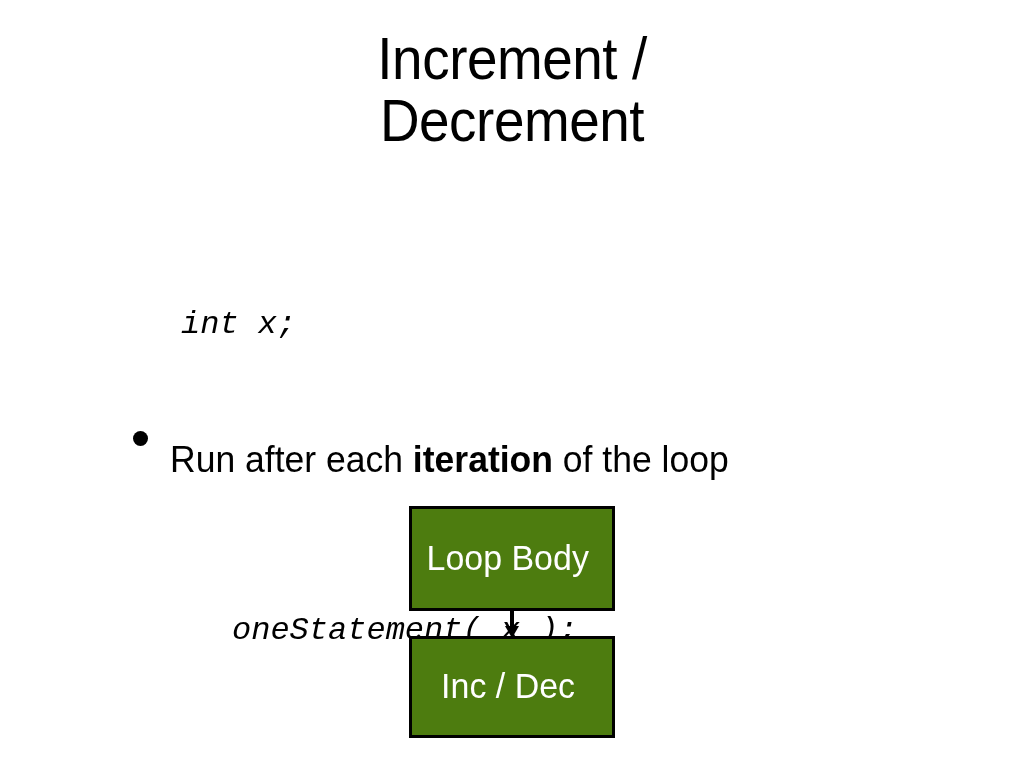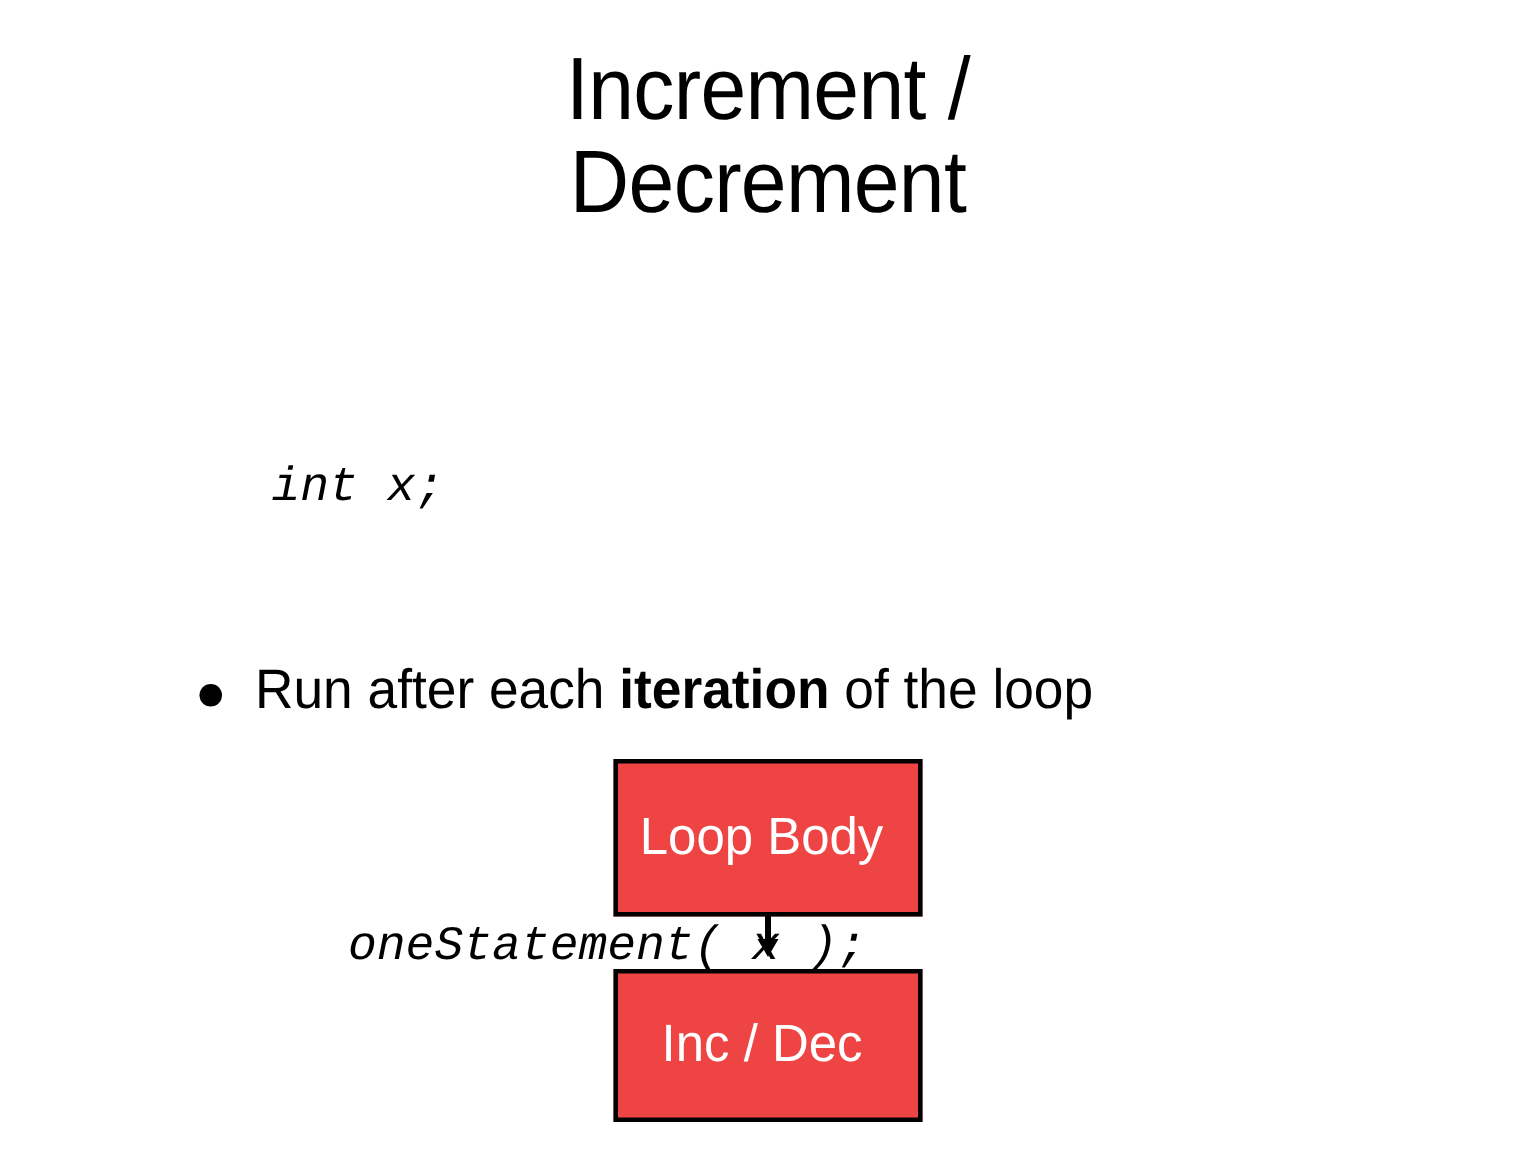"Run after each iteration of" .bullet-row { align-items: flex-end -> flex-start }
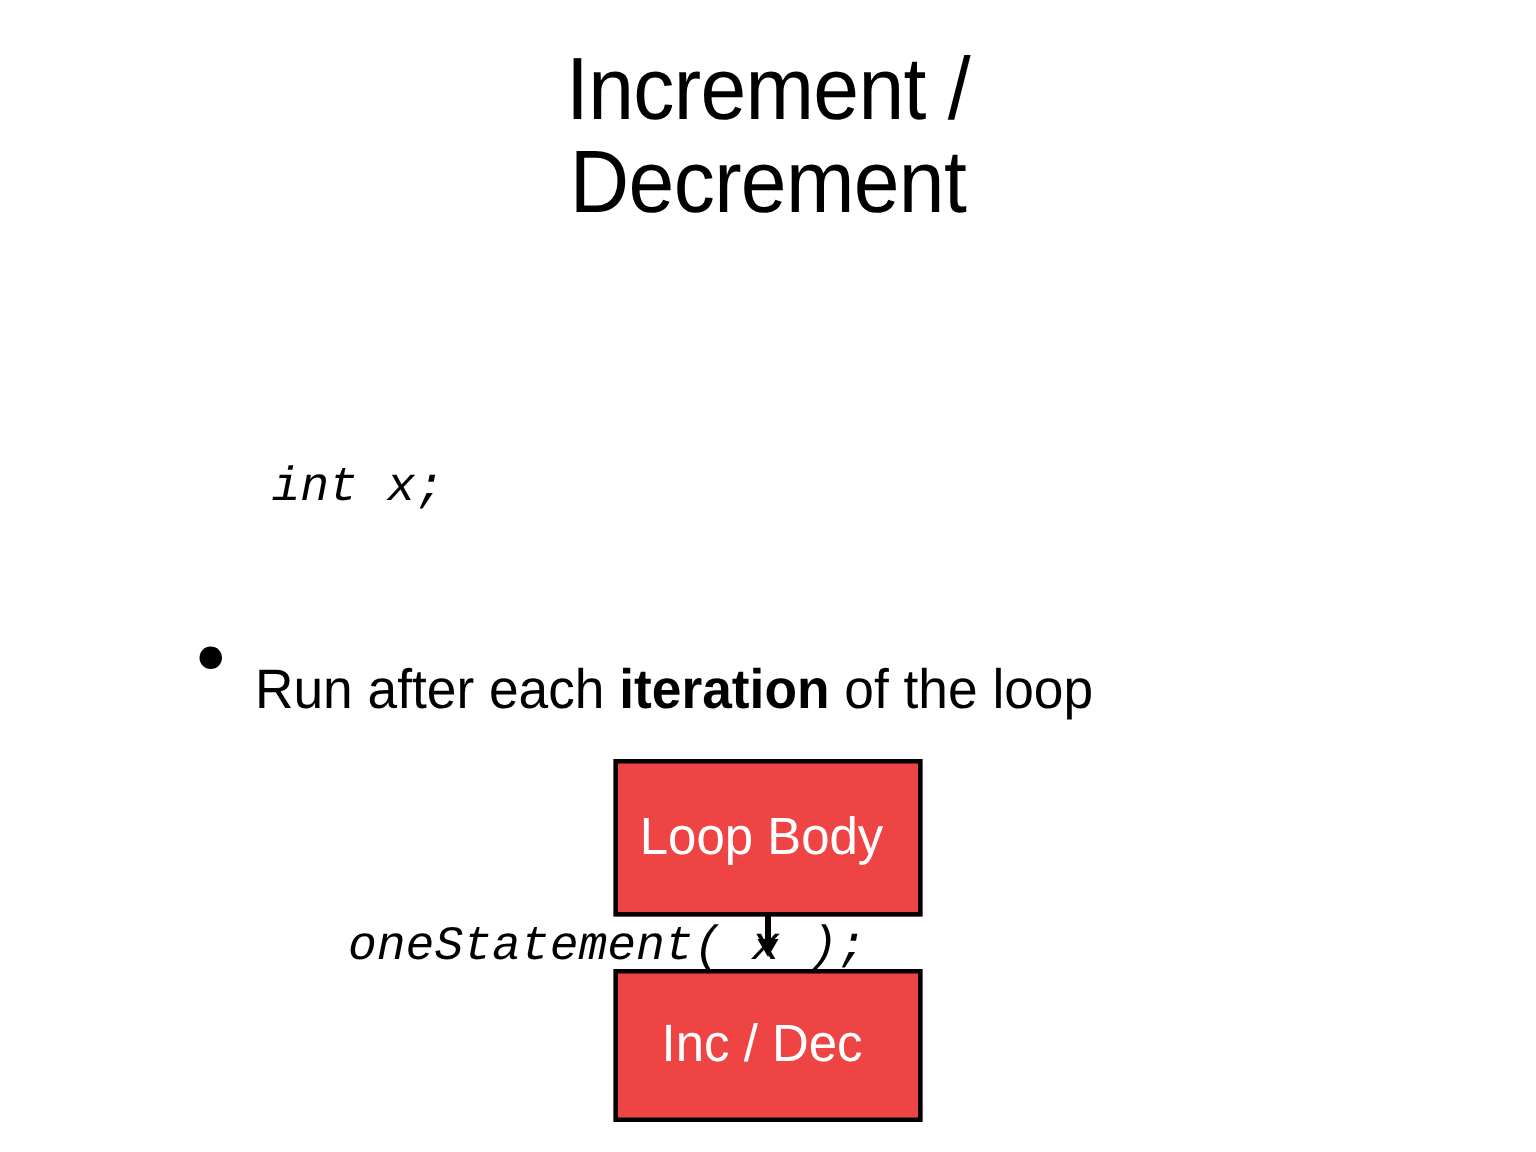"Loop Body" .flow-box { background: #ef4444 -> #4d7c0f }
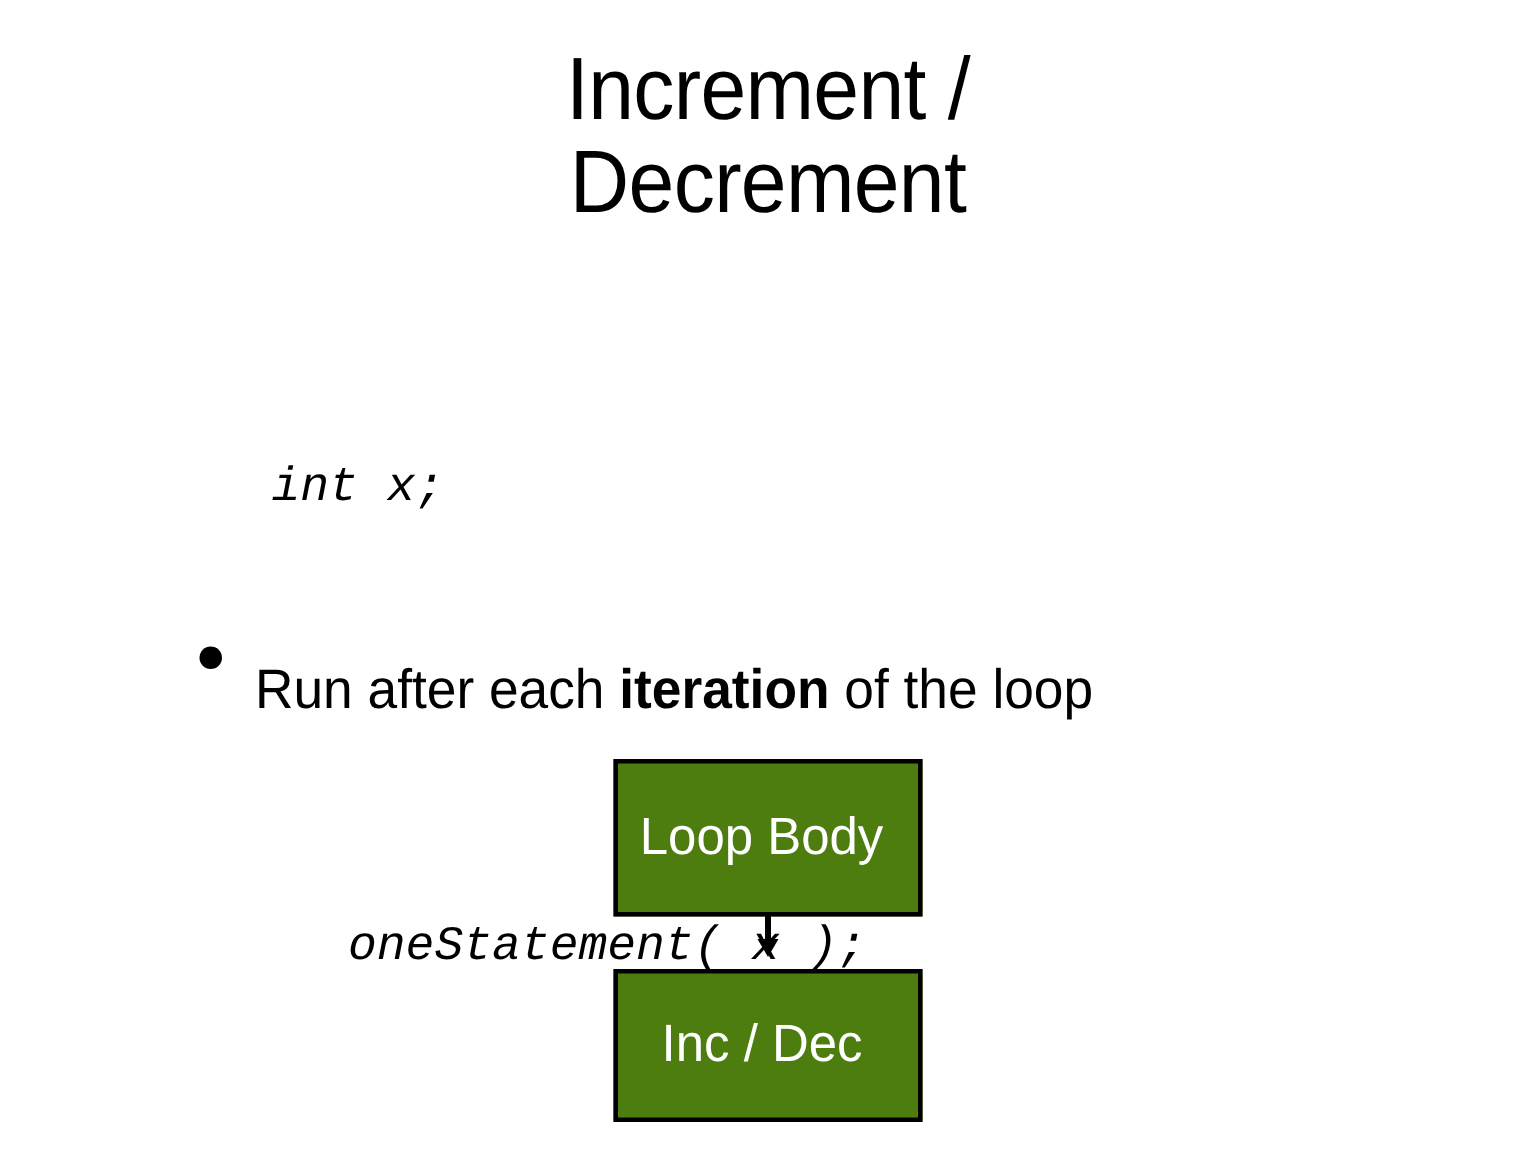"Inc / Dec" .flow-box.bottom { margin-top: 10px -> none }
